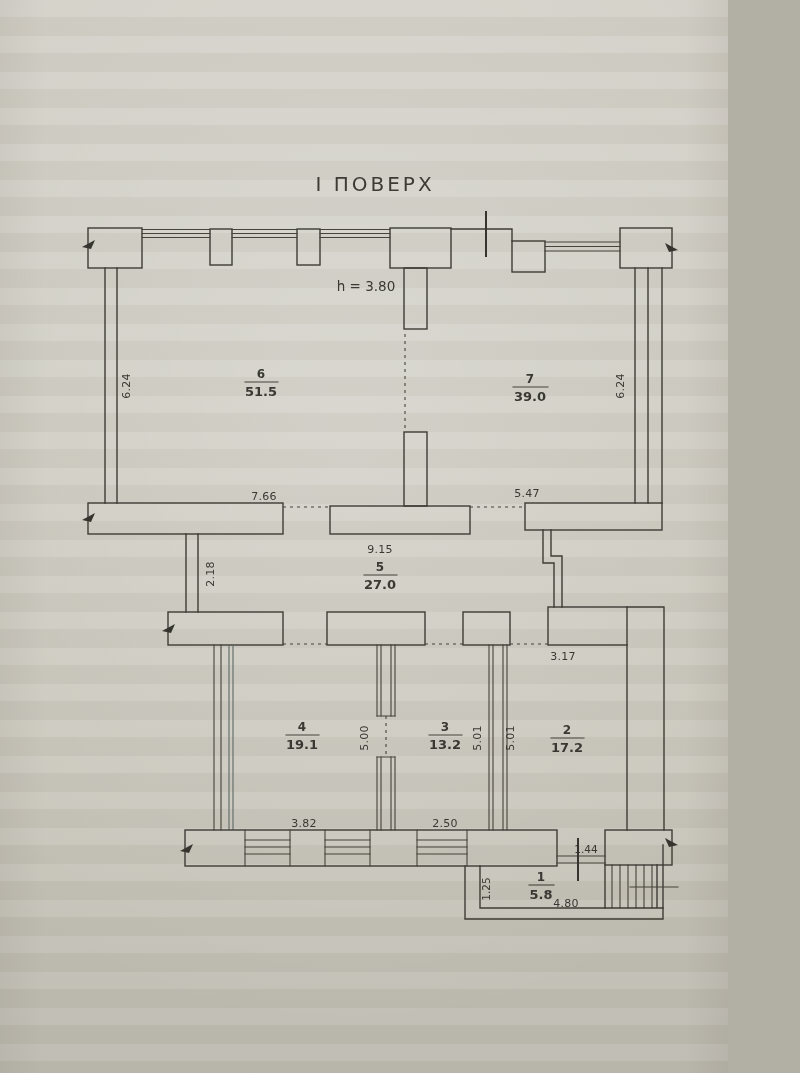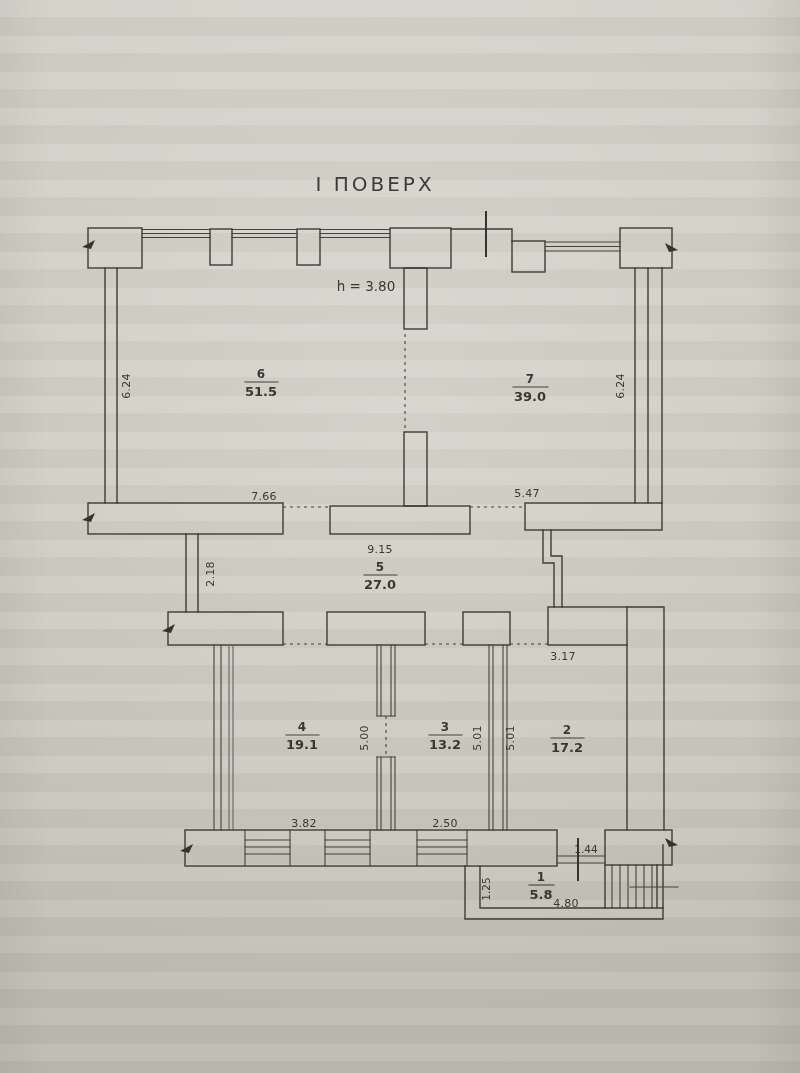"І ПОВЕРХ" #paper { width: 800px -> 728px }
